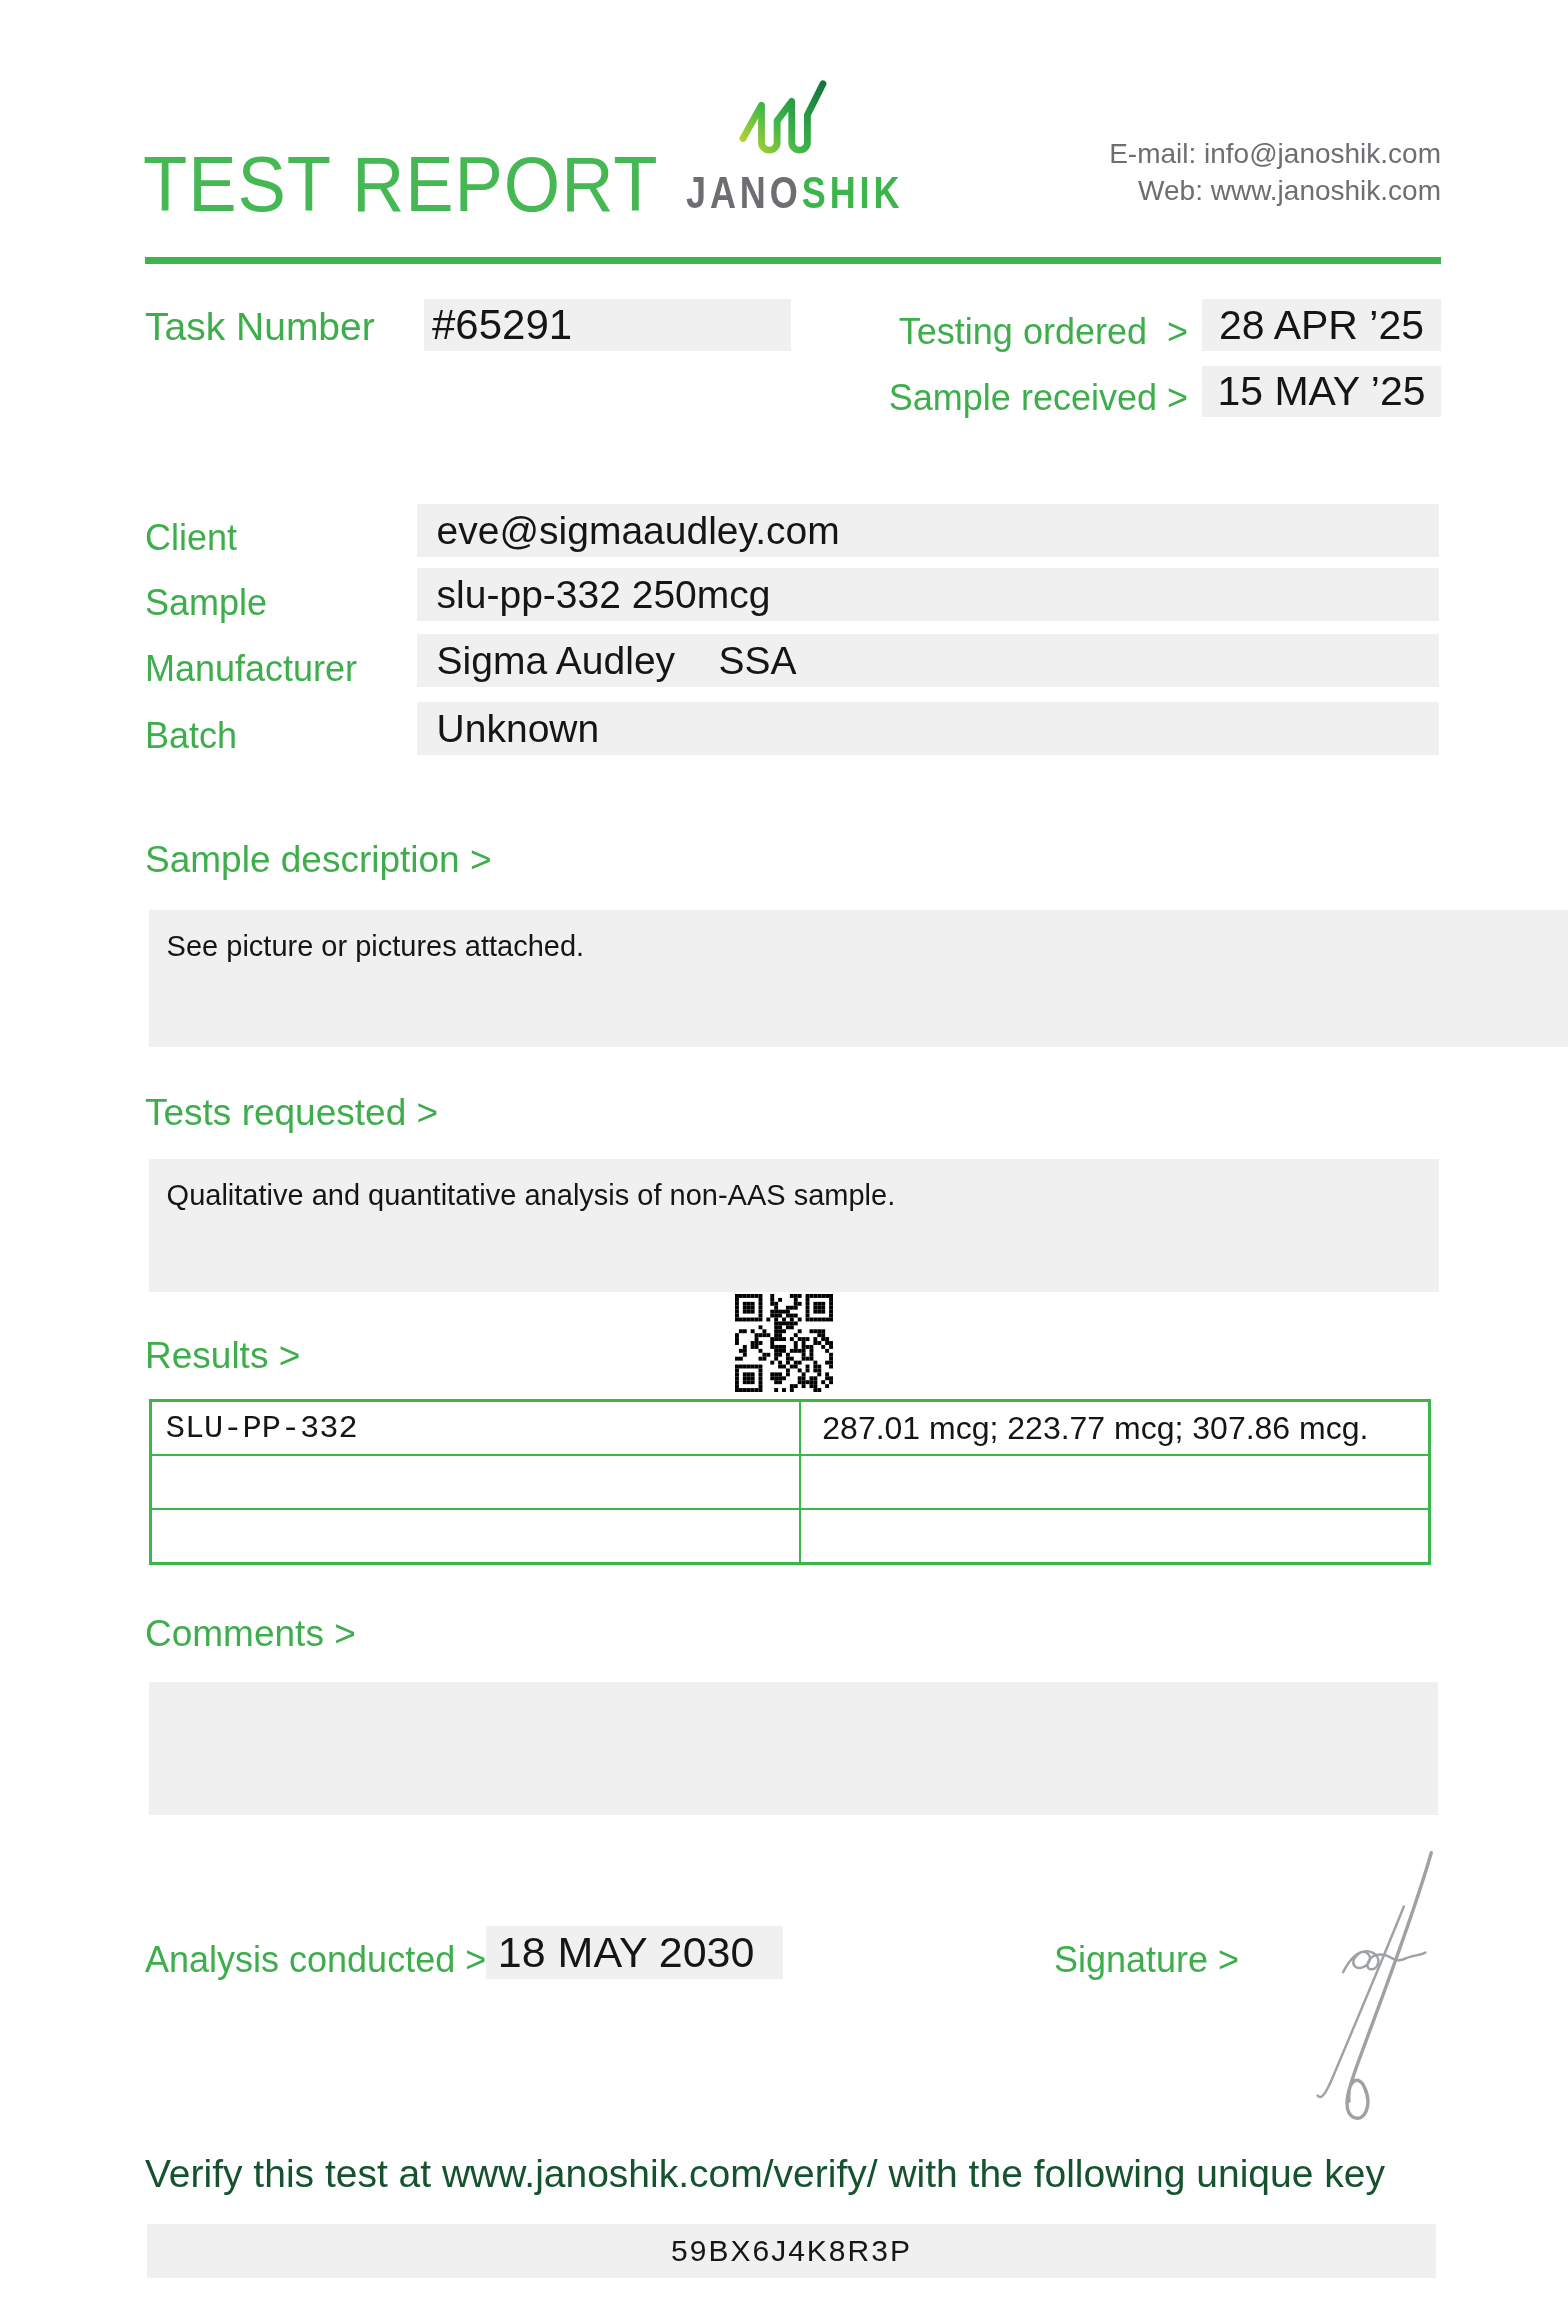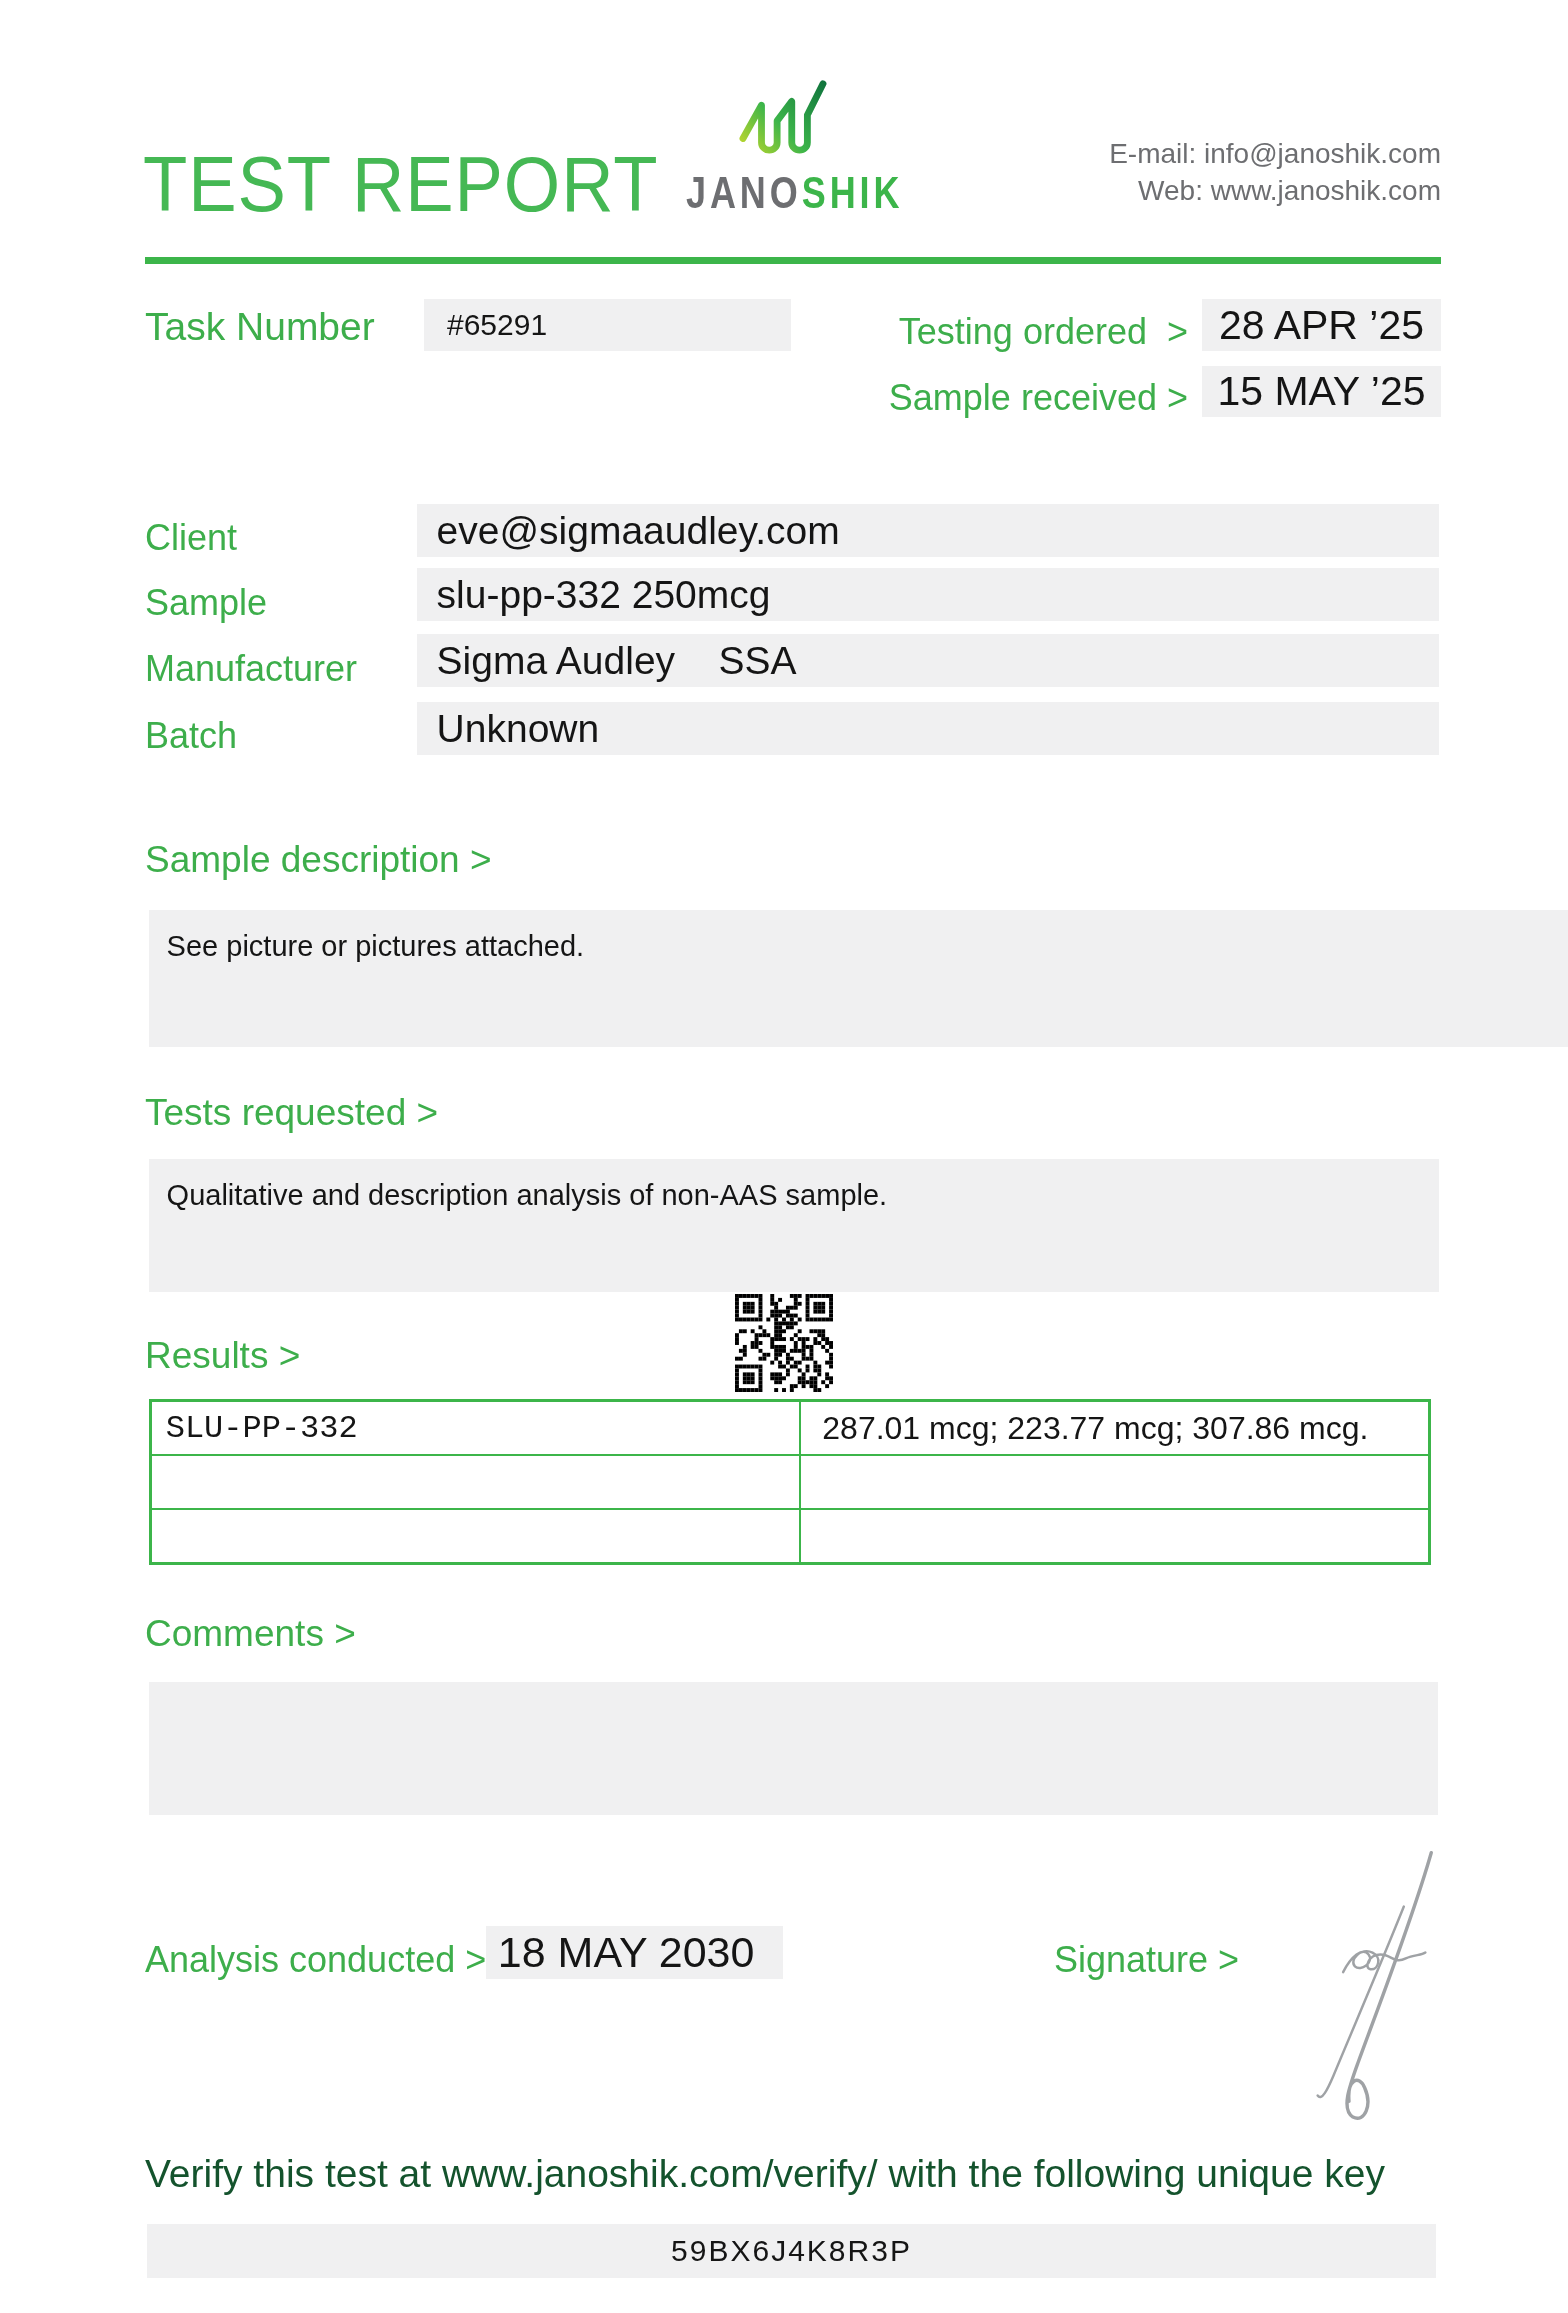"#65291" .task-box span { font-size: 30px -> 42px; padding-left: 23px -> 8px }
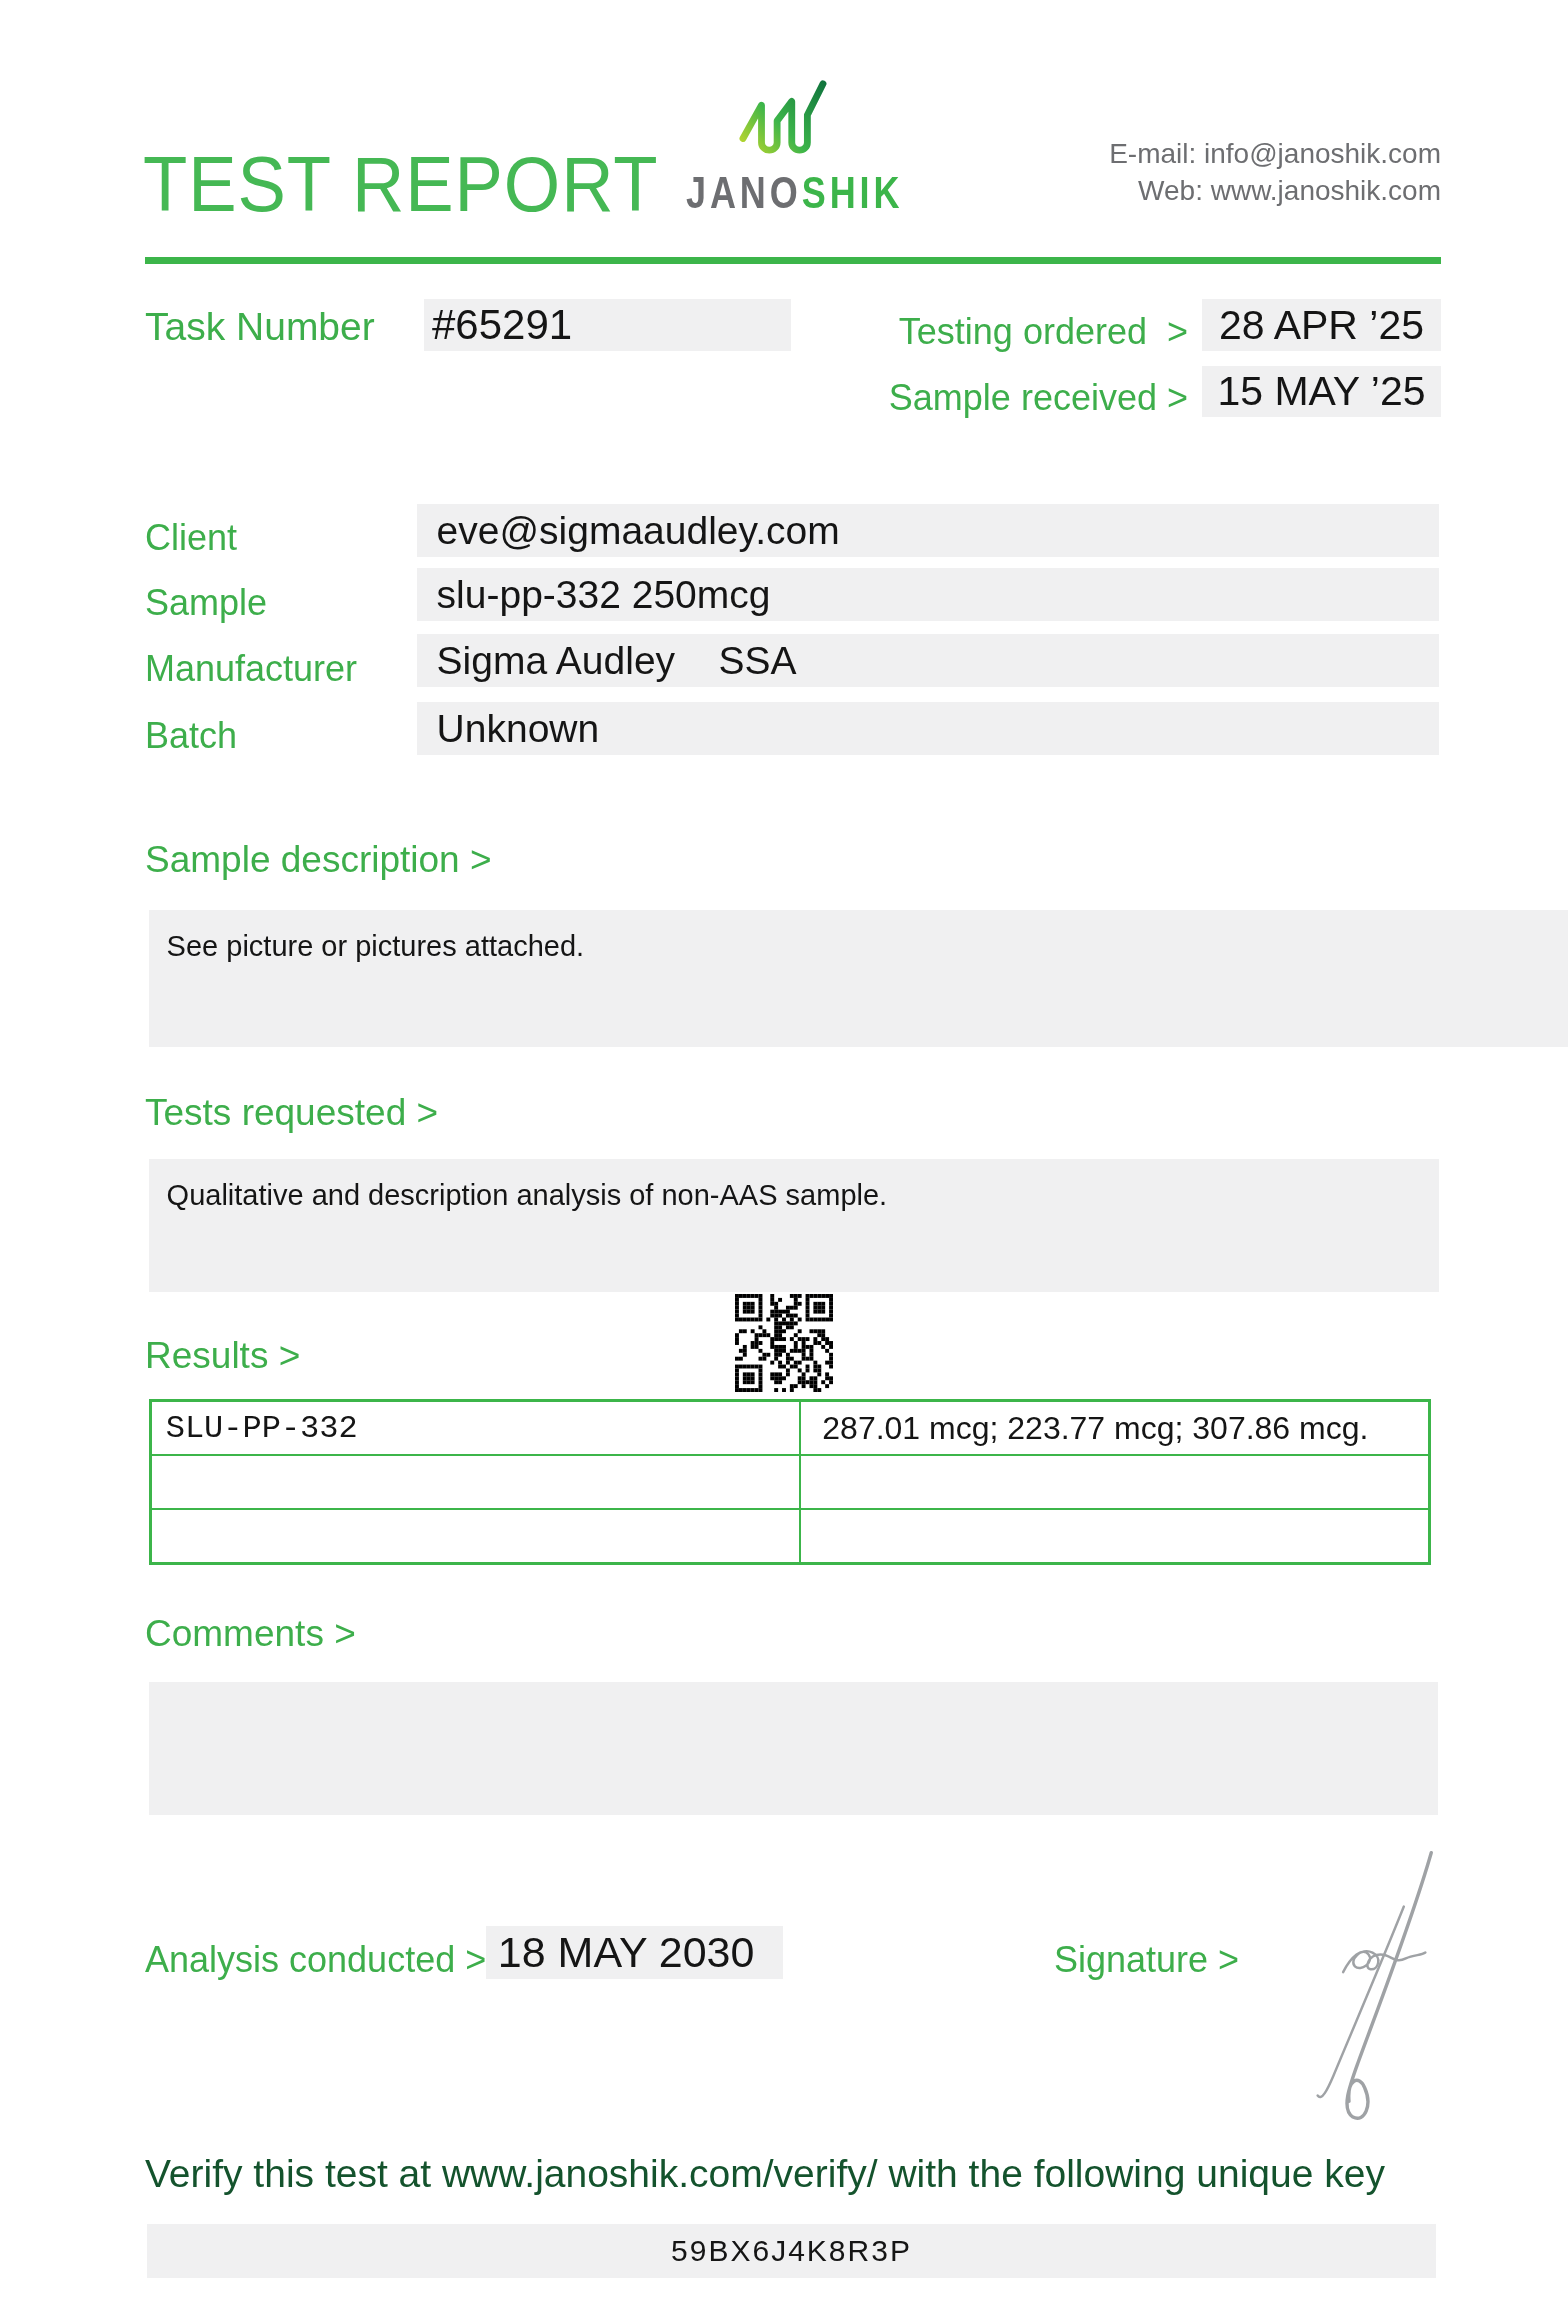"Qualitative and description analysis of" span { text: description -> quantitative }
